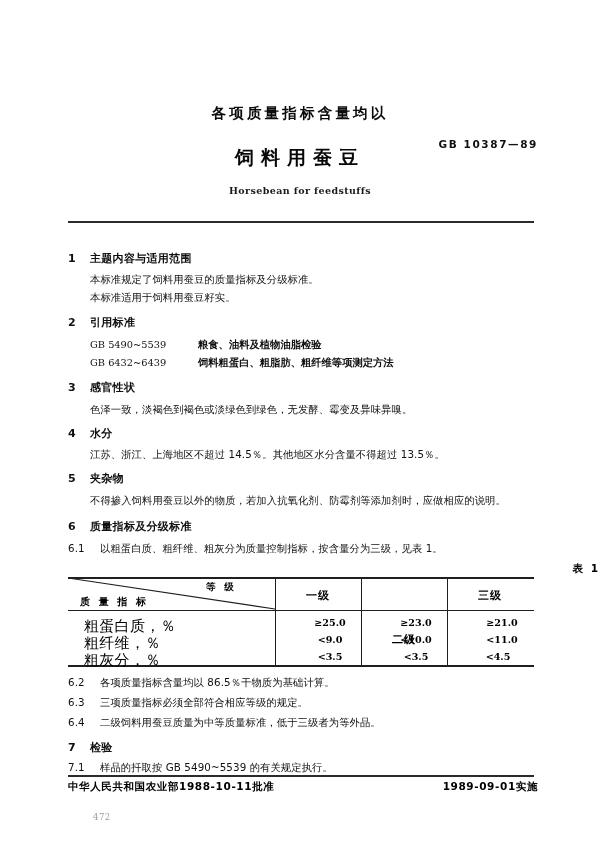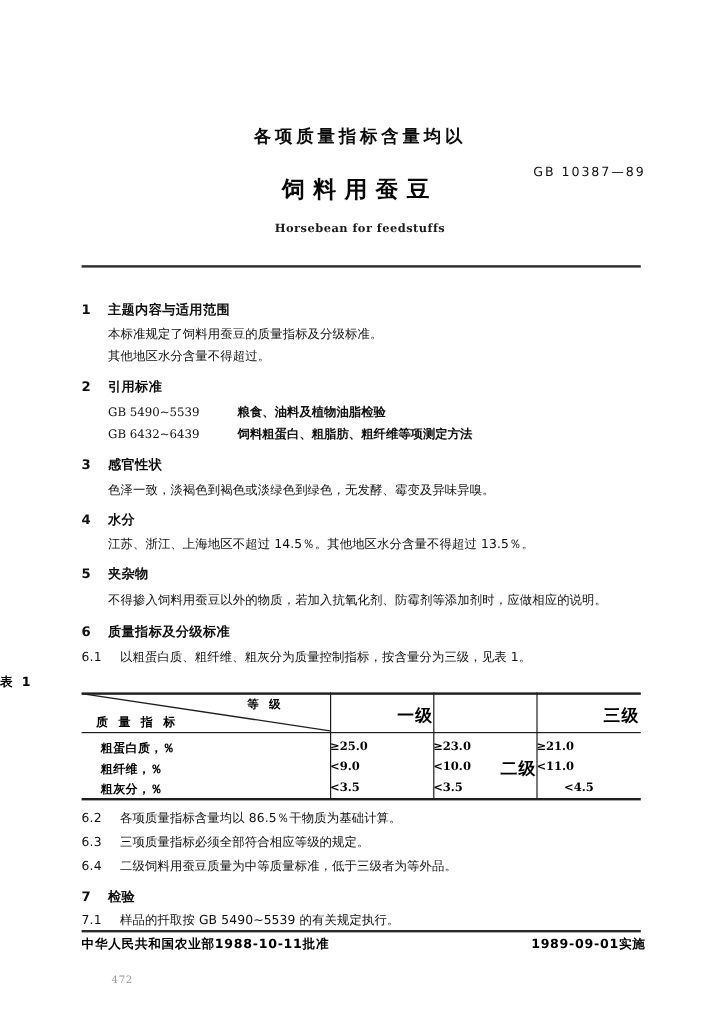"GB 10387—89" .std-number { font-weight: normal -> bold }
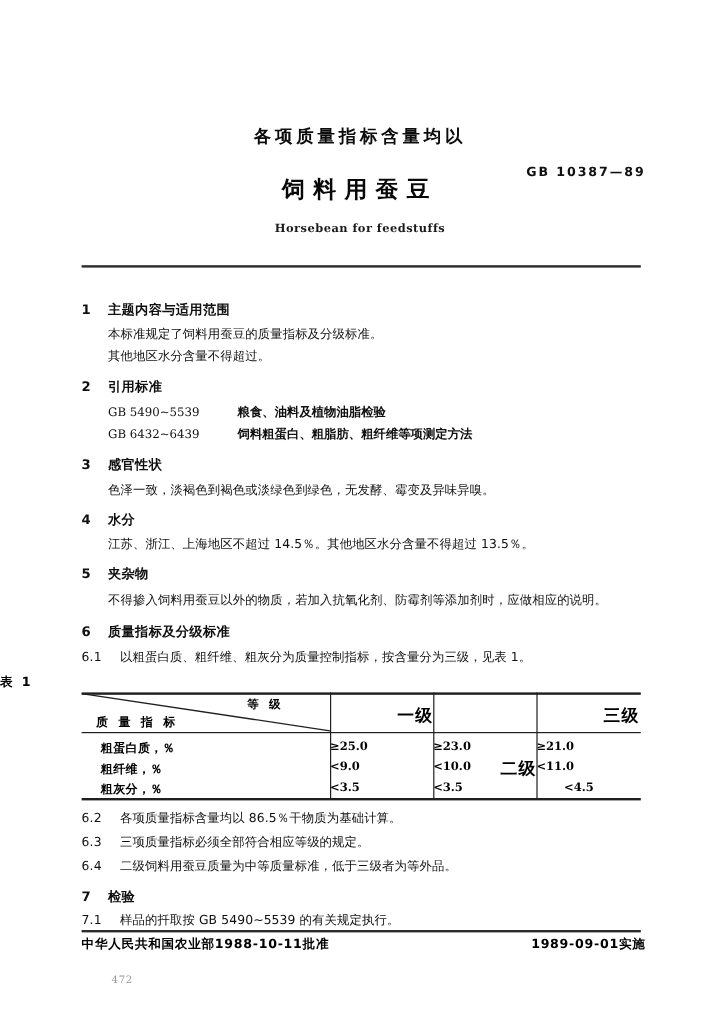"其他地区水分含量不得超过。" div.blk { text: 其他地区水分含量不得超过 -> 本标准适用于饲料用蚕豆籽实 }
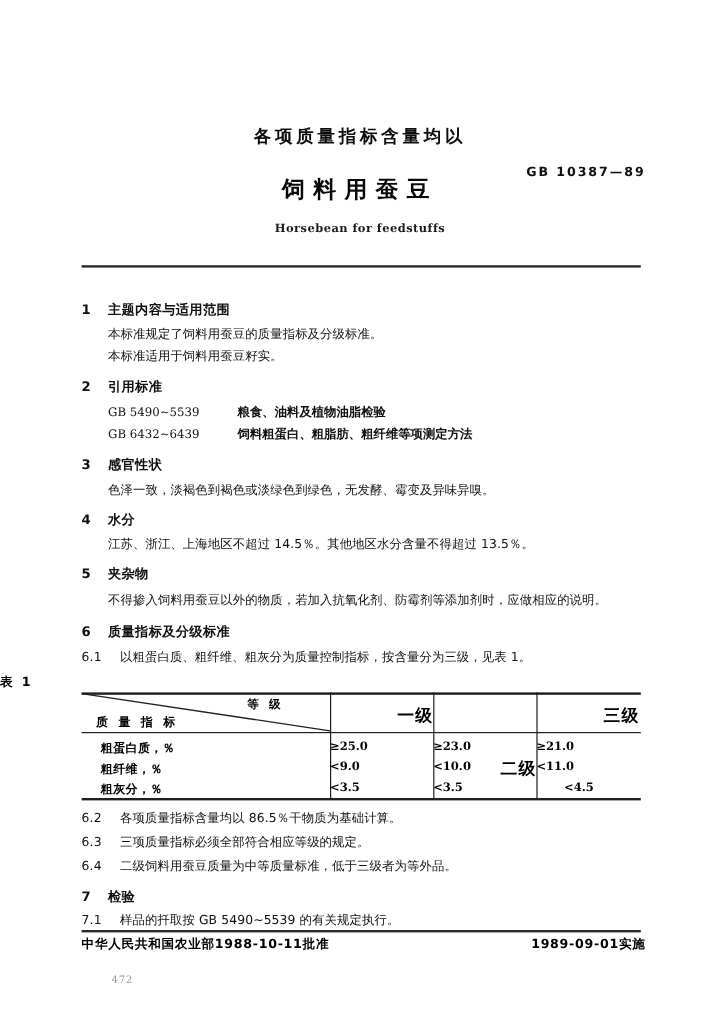"表 1" .table-caption { text-align: left -> right }
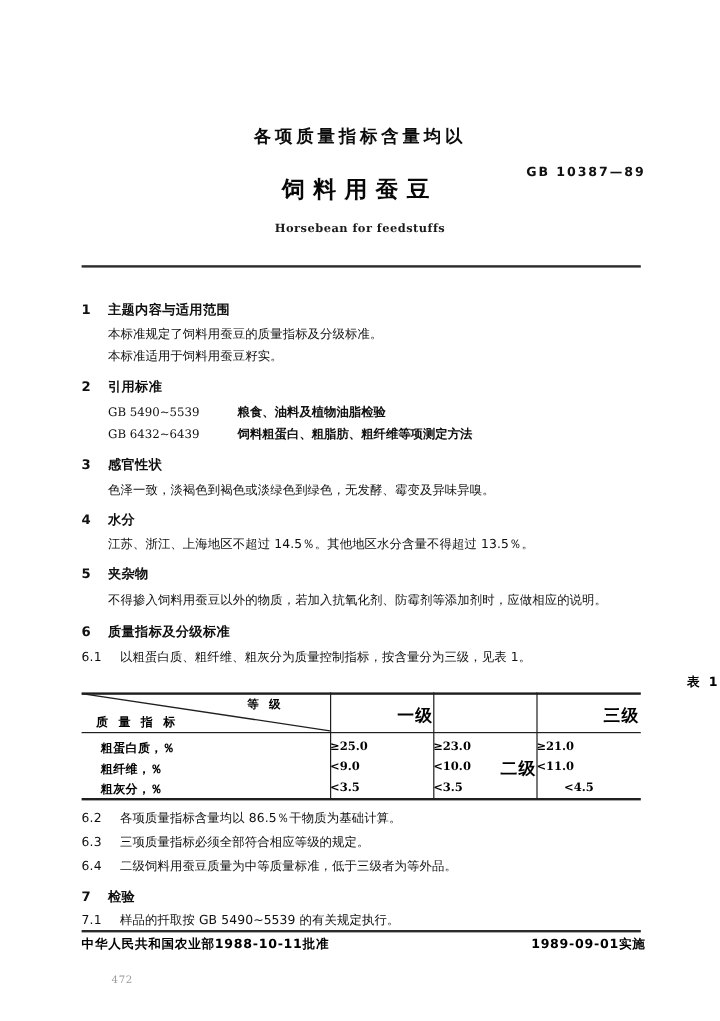"一级" .col-hdr { font-size: 14px -> 11px; text-align: right -> center }
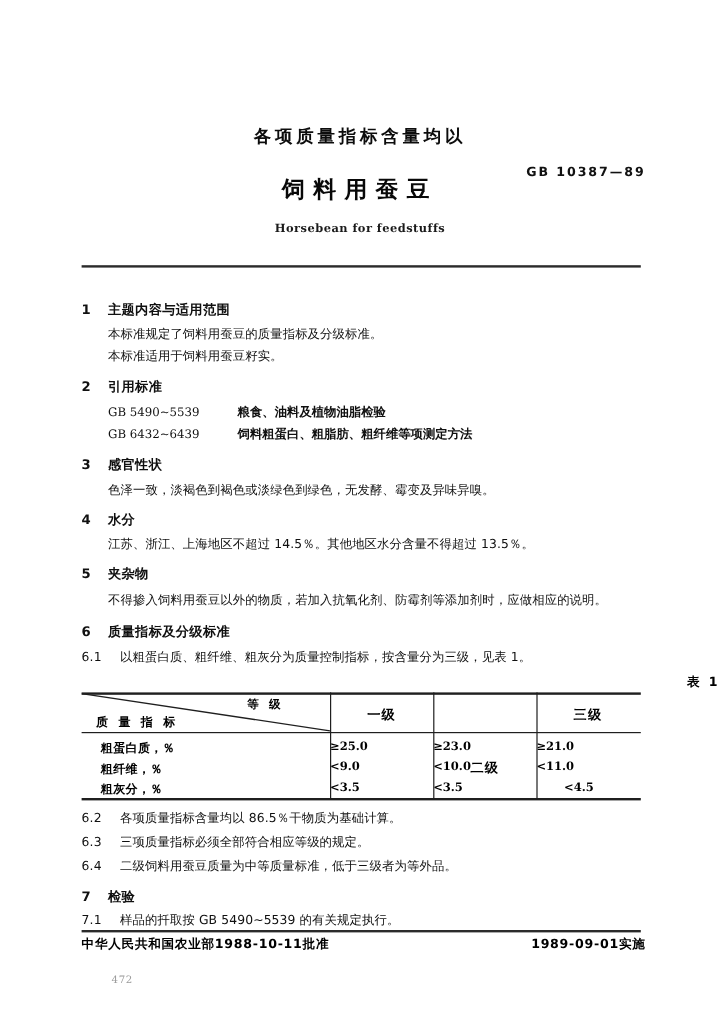"粗蛋白质，％" .row-label { font-size: 10px -> 15px; font-weight: bold -> normal }
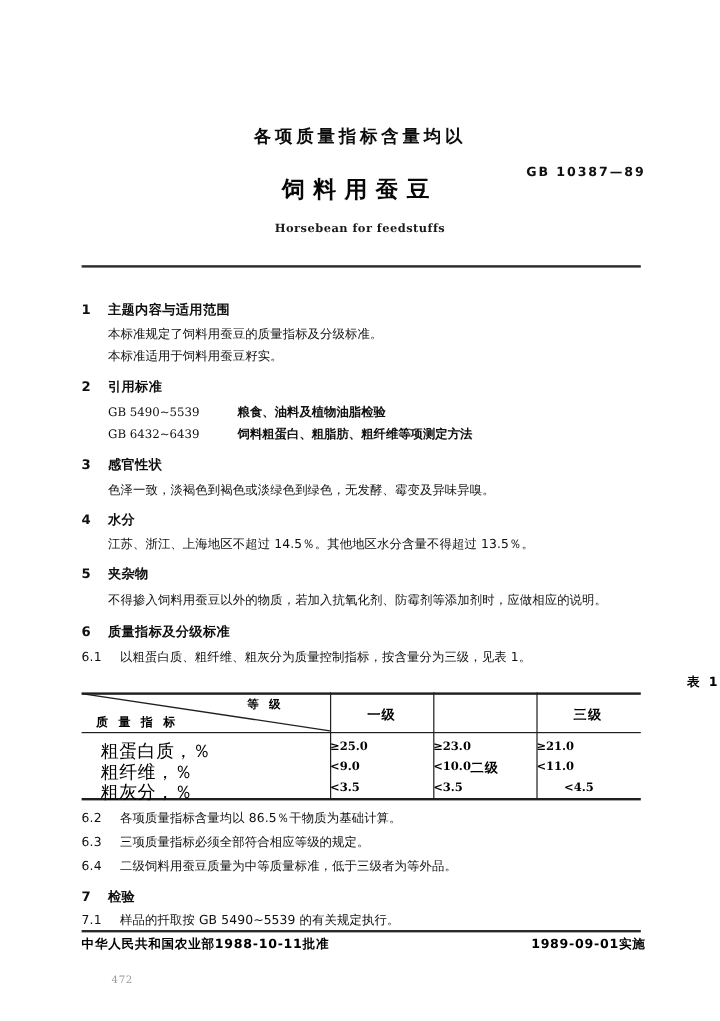"≥25.0" .cell-val { margin-left: none -> 12px; text-align: left -> center }
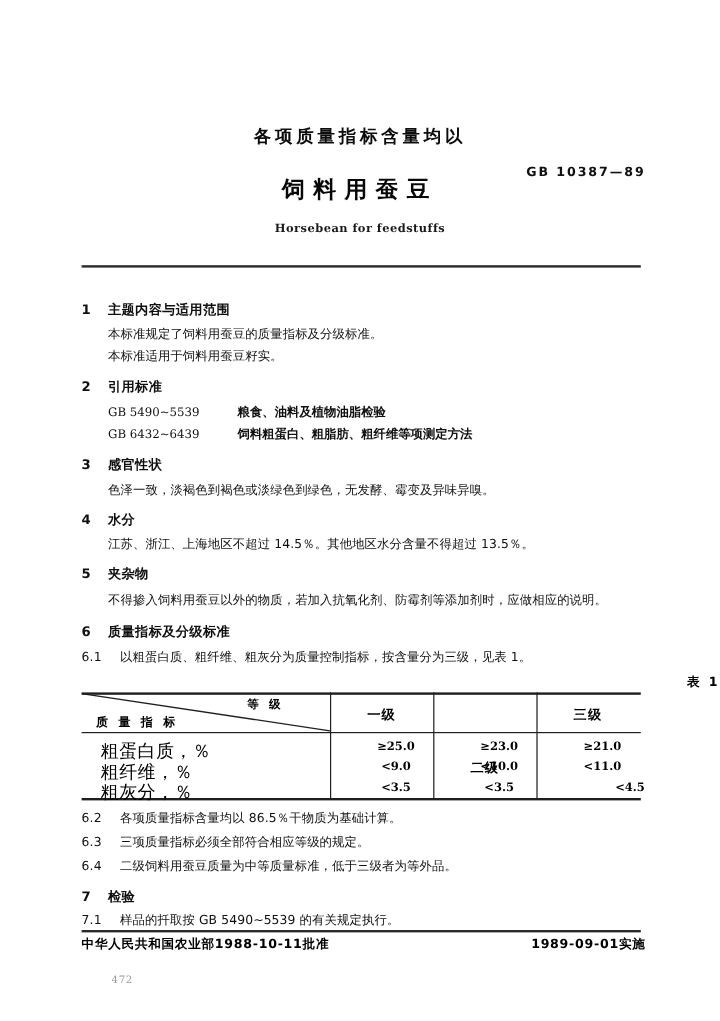"<4.5" div.cell-val { left: 386px -> 359px }
